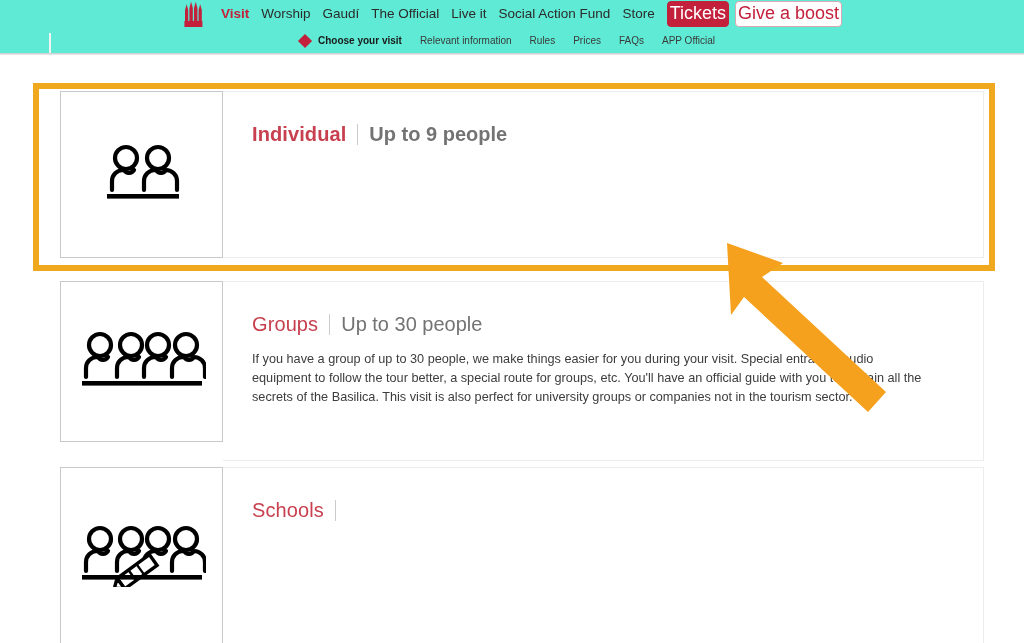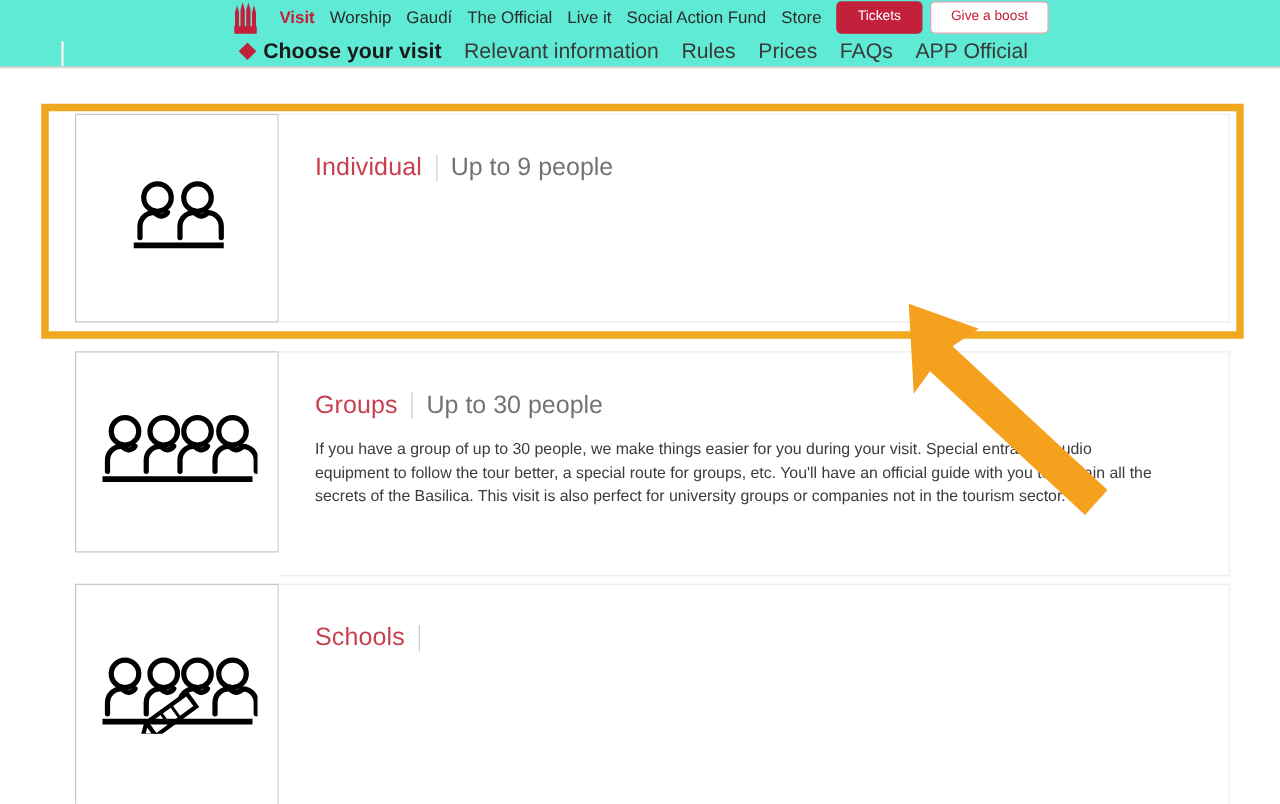"Tickets" .nav-btn { font-size: 11px -> 18px; padding: 4px 16px 5px -> 4px 2px 5px }
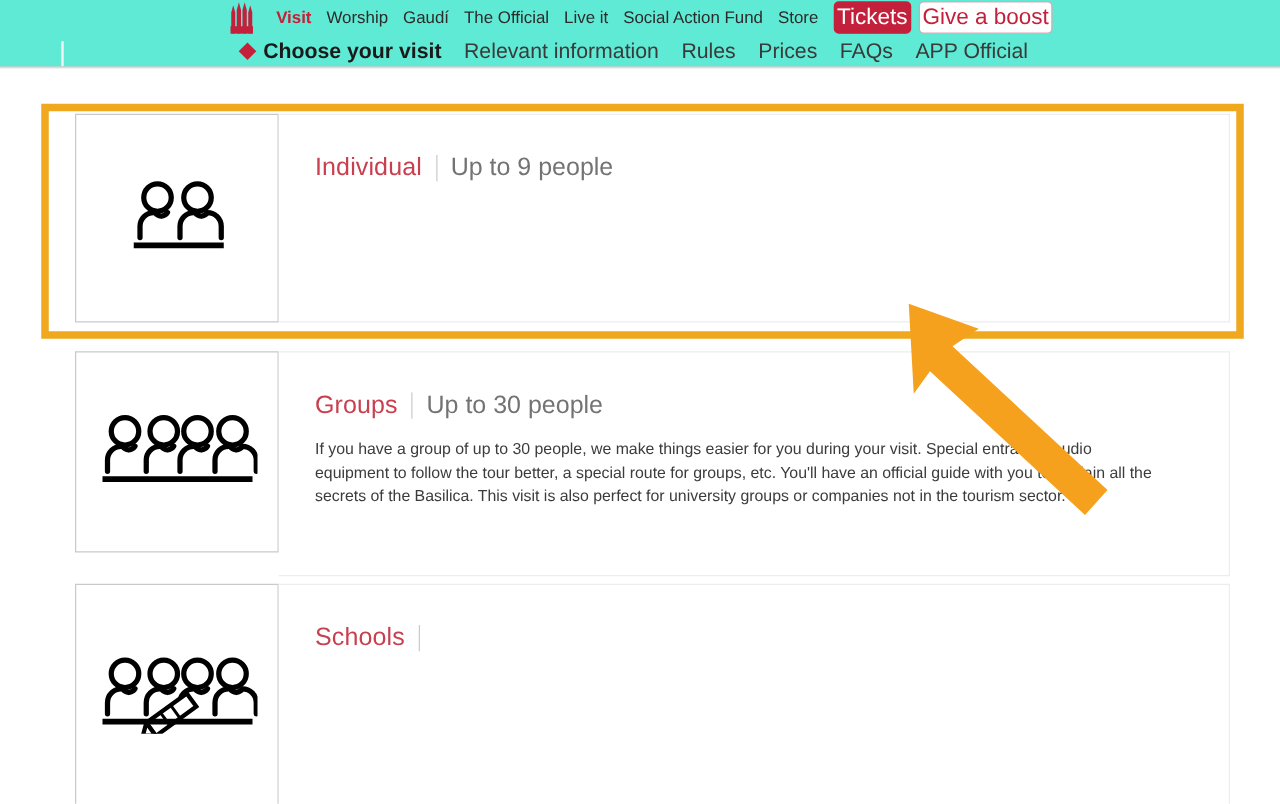"Choose your visit" .subnav-link { font-size: 17px -> 10px }
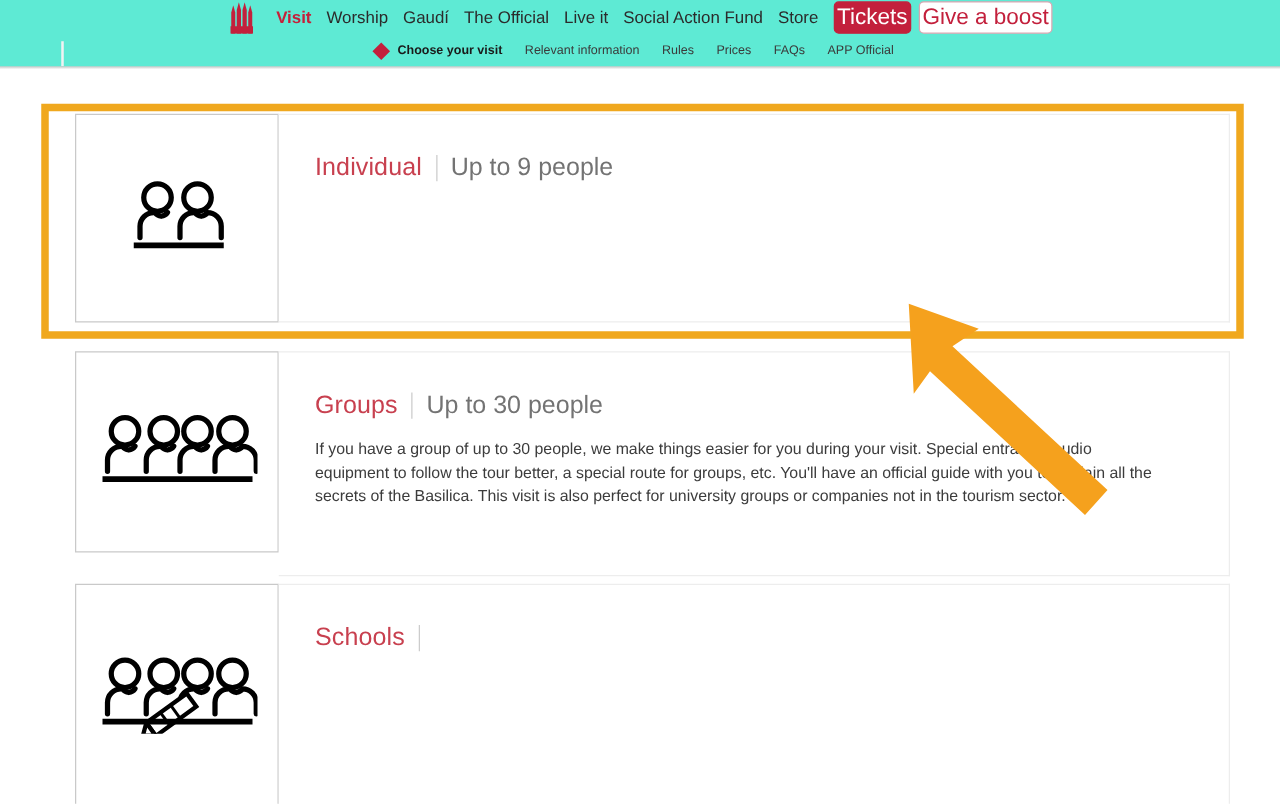"Individual" div.card { font-weight: none -> bold }
